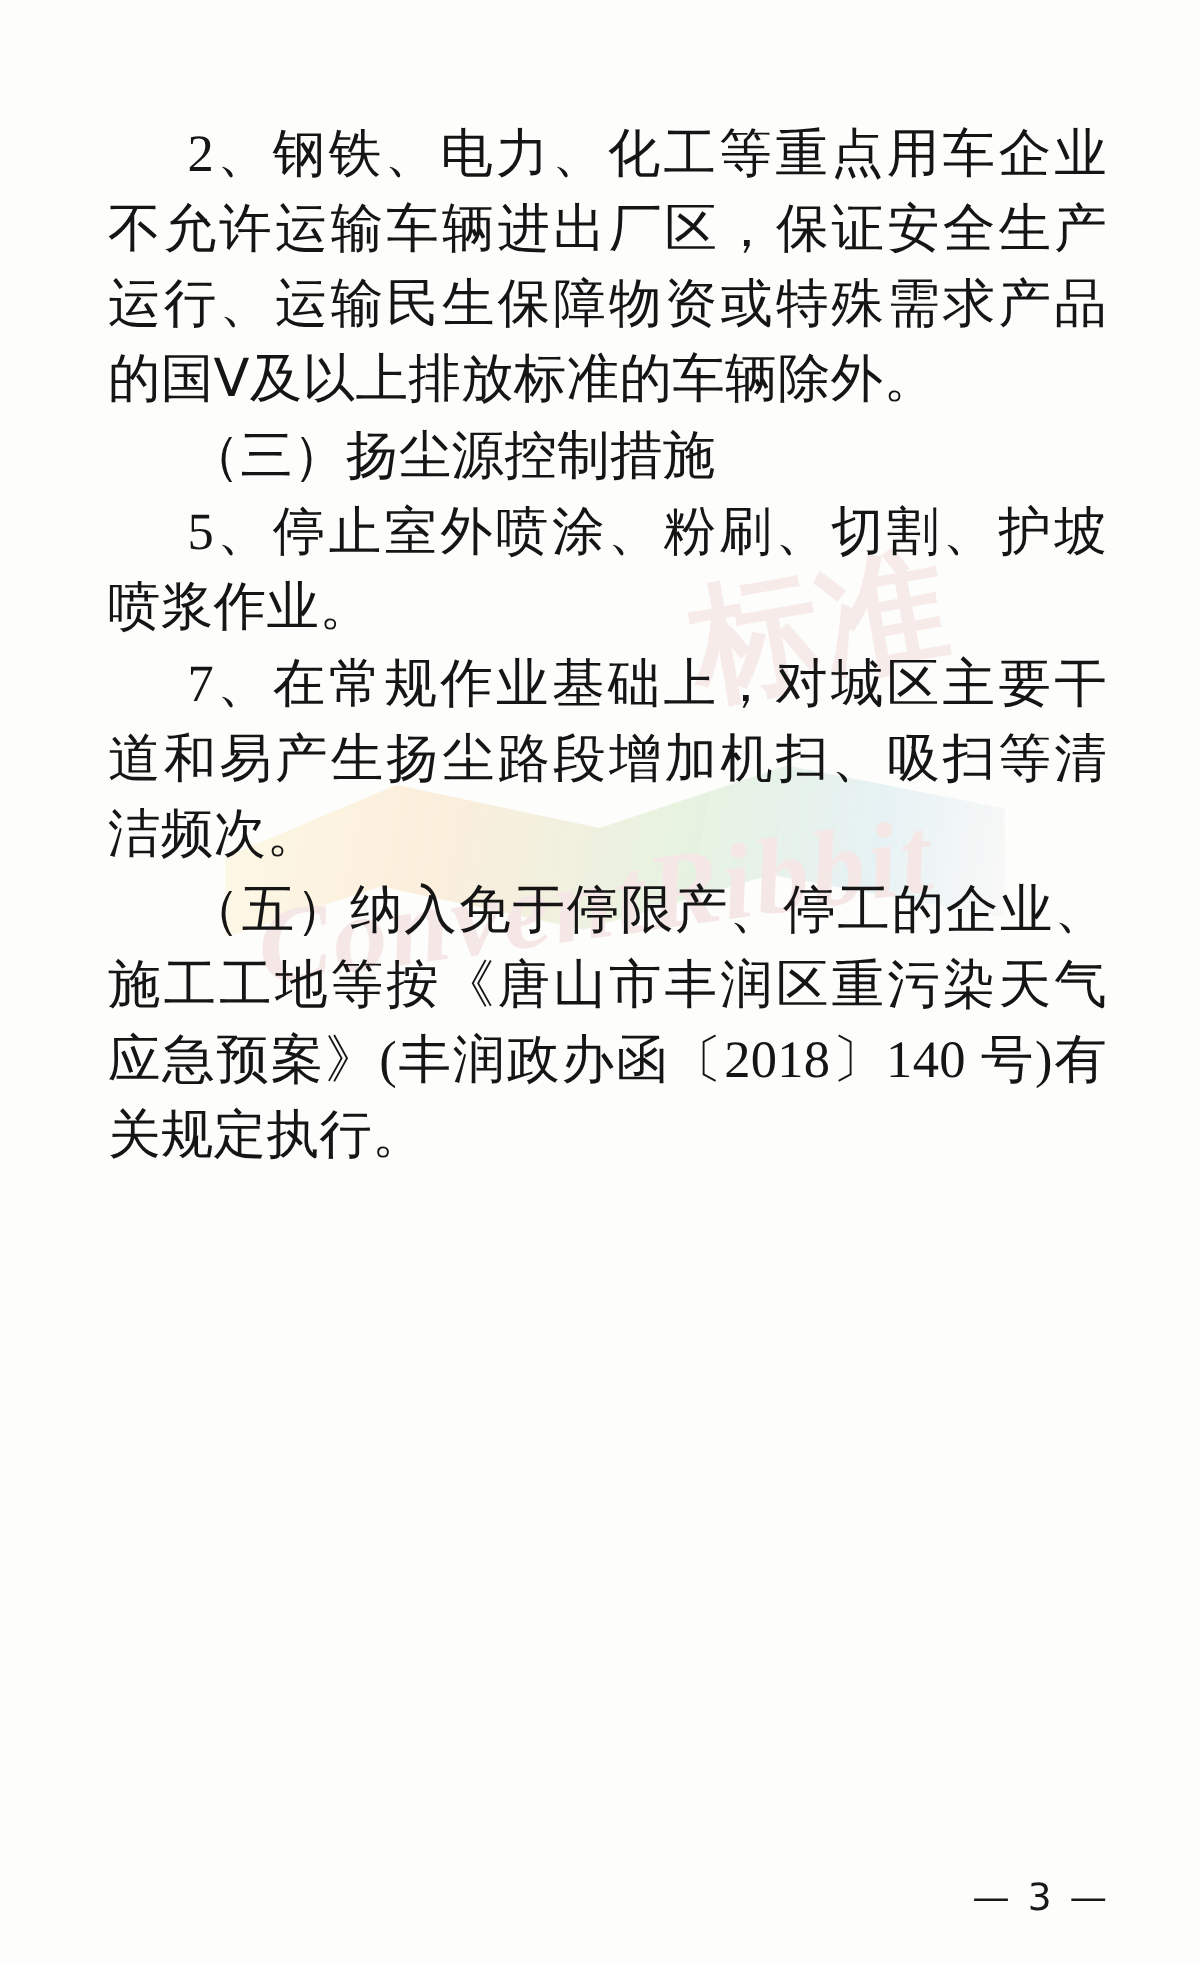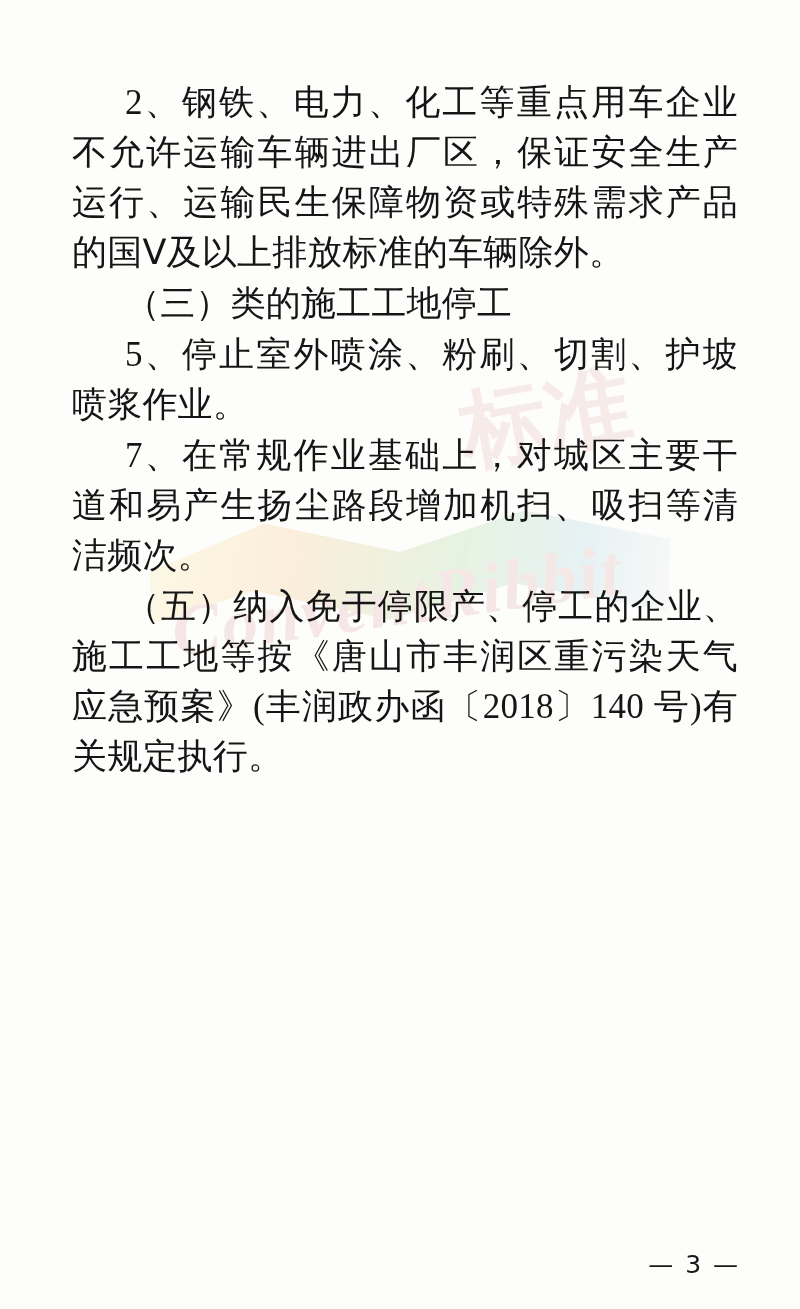"（三）类的施工工地停工" p.para { text: 类的施工工地停工 -> 扬尘源控制措施 }
